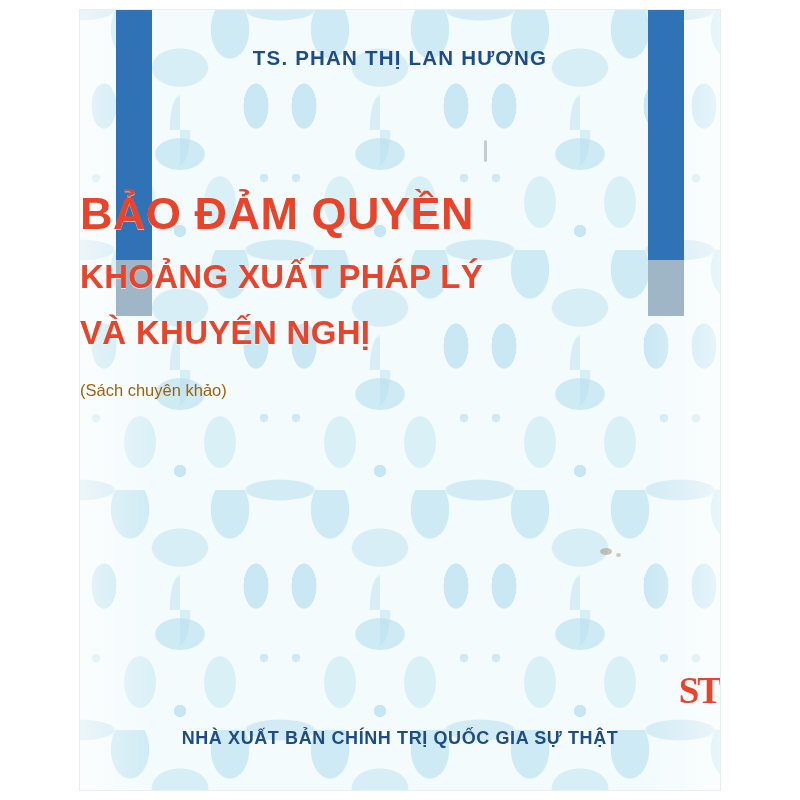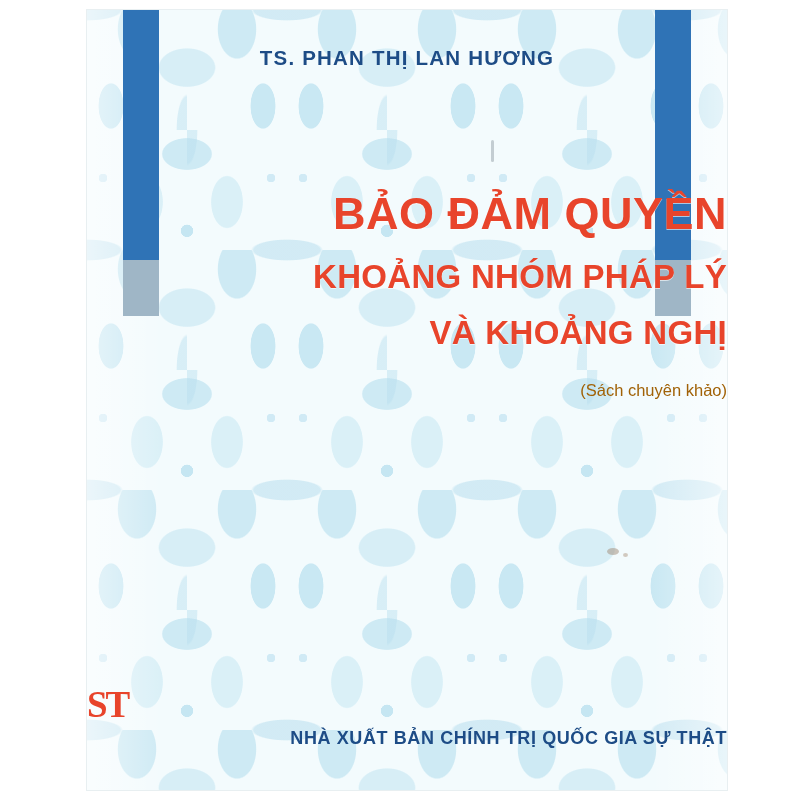"TS. PHAN THỊ LAN HƯƠNG" .page { margin-left: 7px -> none }
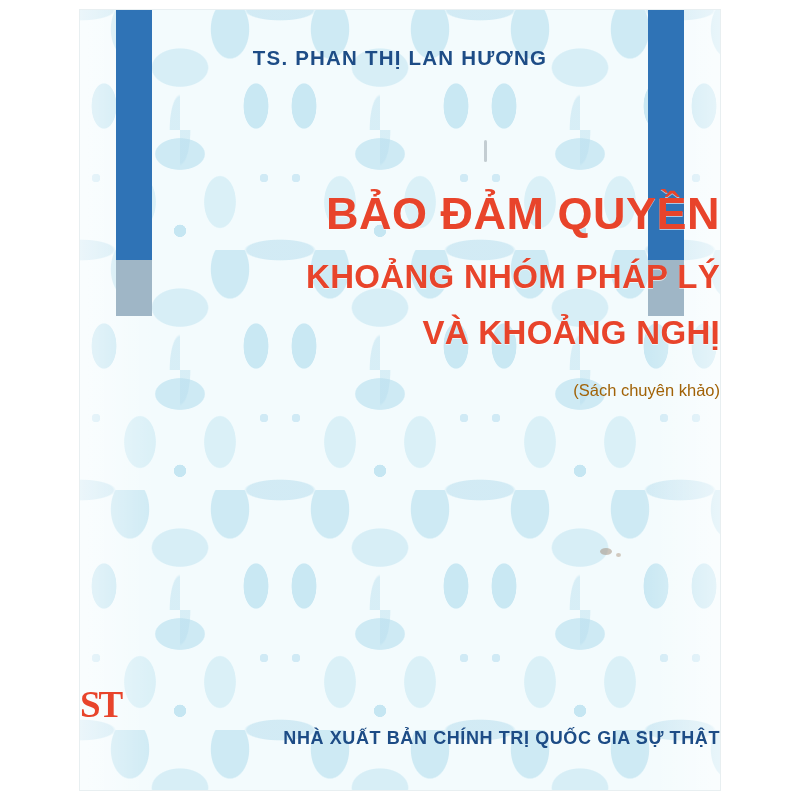"BẢO ĐẢM QUYỀN" .title-block { text-align: right -> left }
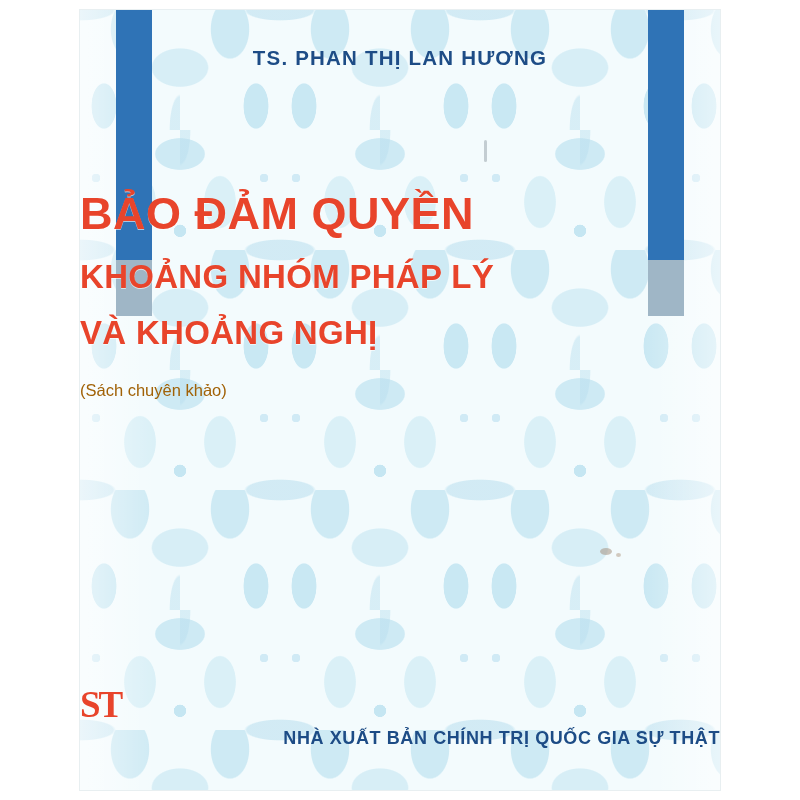"KHOẢNG NHÓM PHÁP LÝ" div.title-sub { text: NHÓM -> XUẤT }
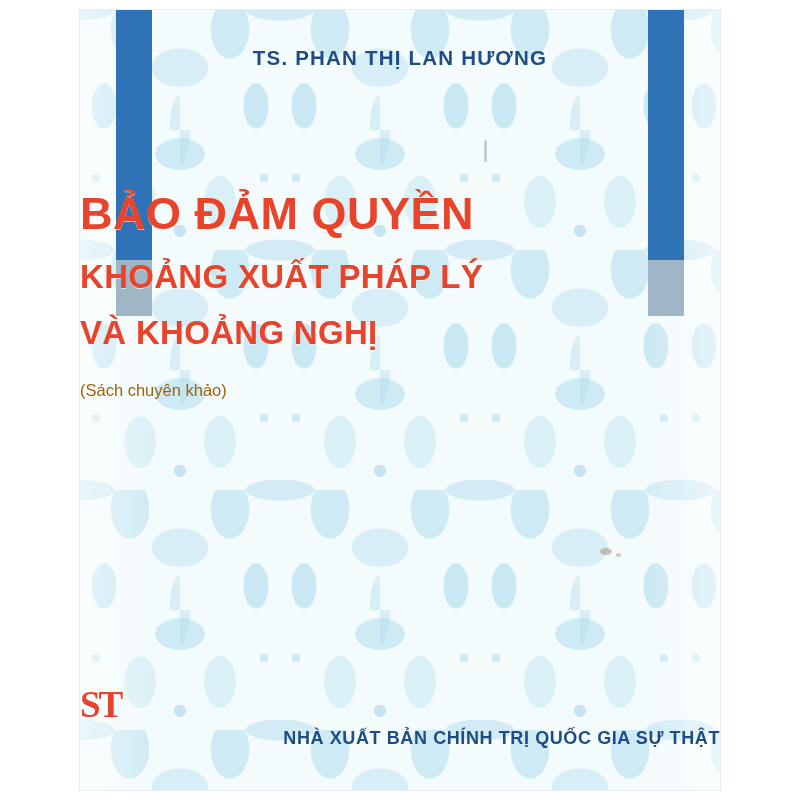"VÀ KHOẢNG NGHỊ" div.title-sub { text: KHOẢNG -> KHUYẾN }
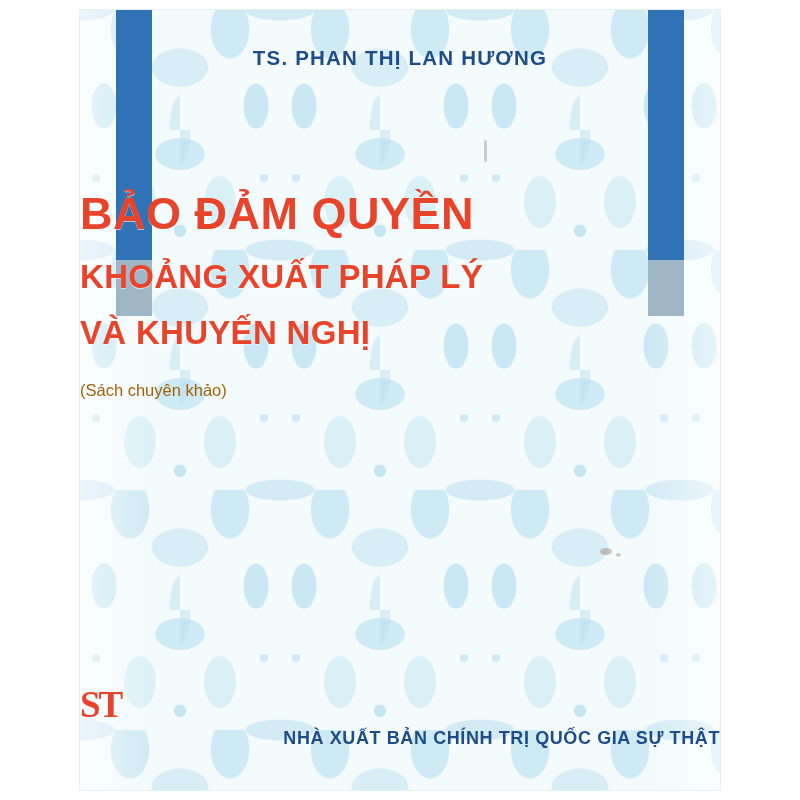"ST" .logo { text-align: left -> right; top: 676px -> 662px }
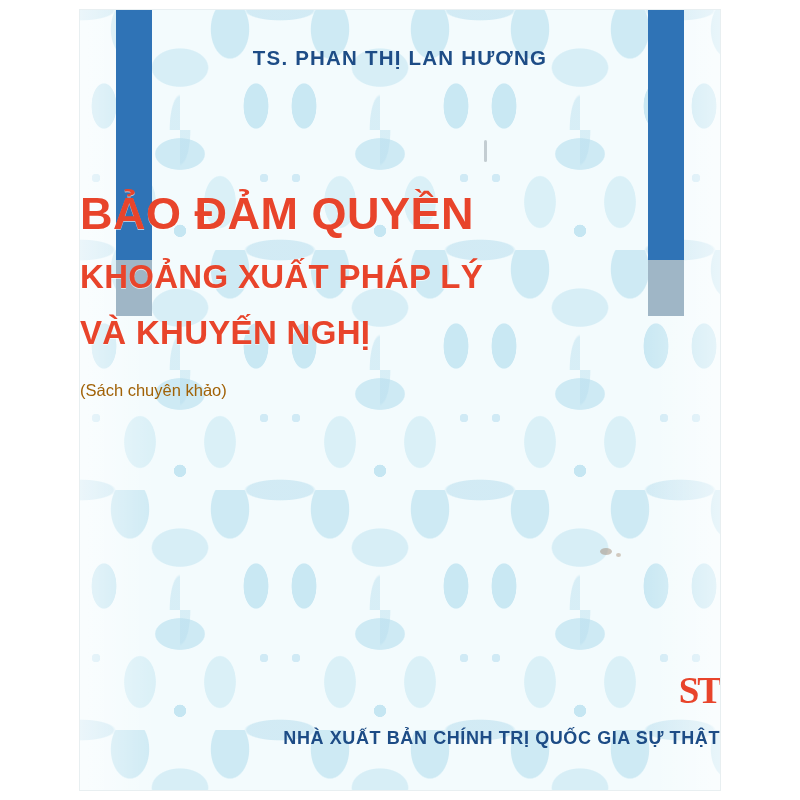"NHÀ XUẤT BẢN CHÍNH TRỊ" .publisher { text-align: right -> center }
